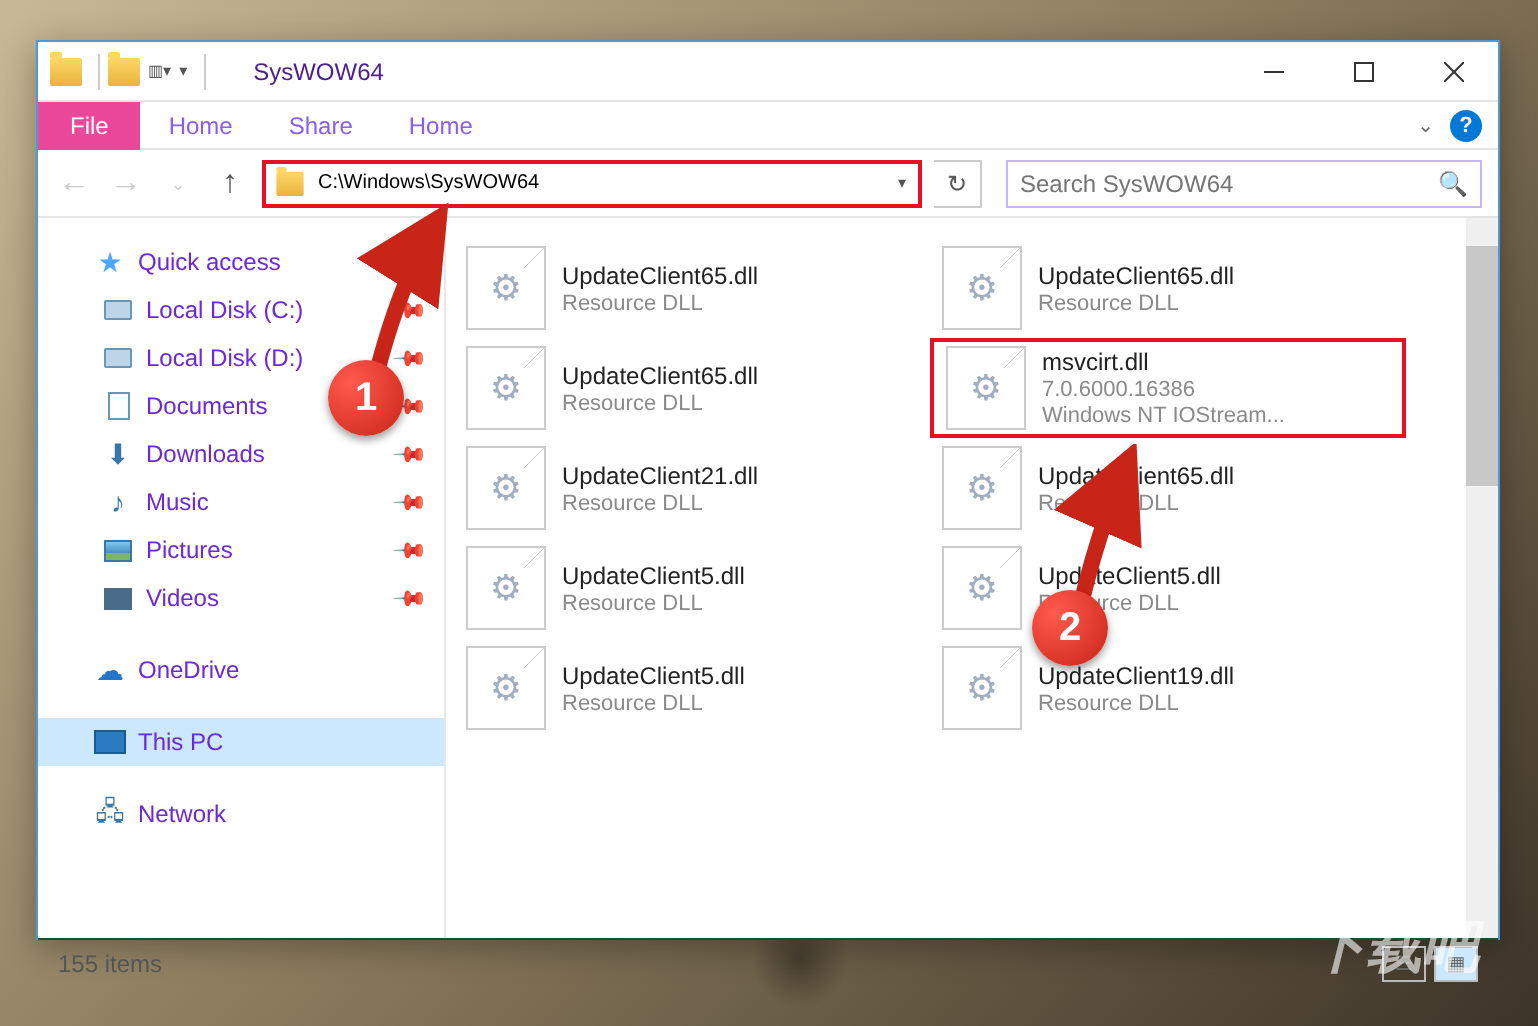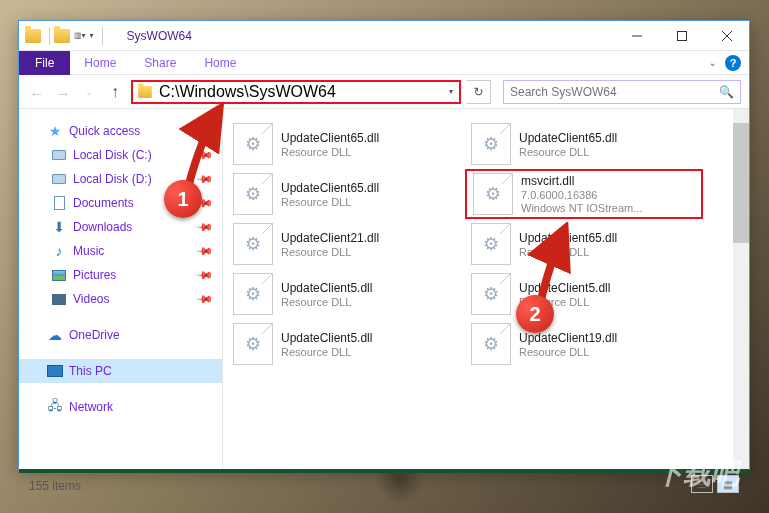"File" .file-tab { background: #4c1d95 -> #ec4899 }
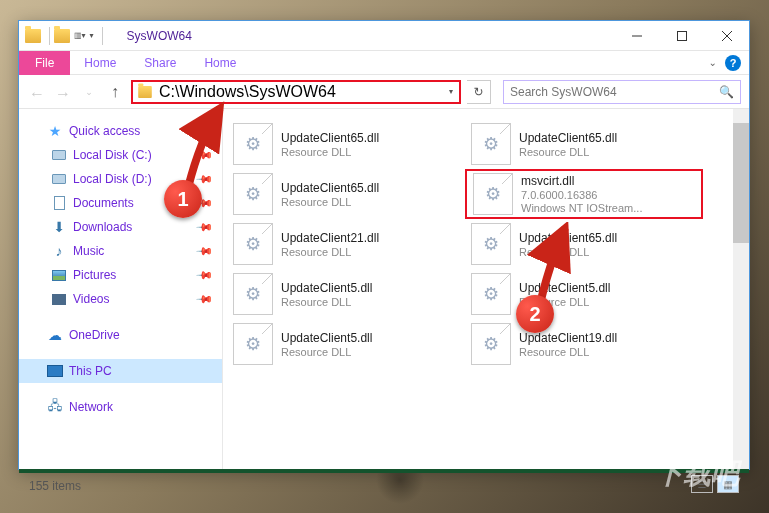"C:\Windows\SysWOW64" .address-input { font-size: 16px -> 10px }
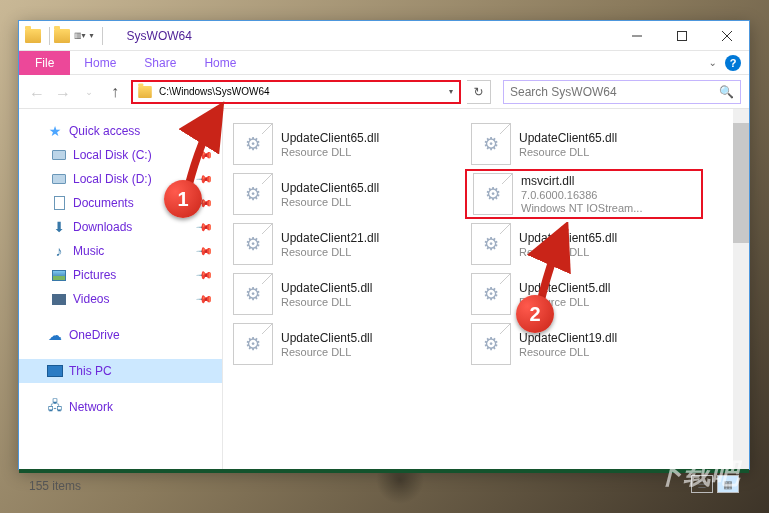"155 items" .statusbar { align-items: flex-end -> center; border-top: 4px solid #14532d -> 1px solid #14532d }
